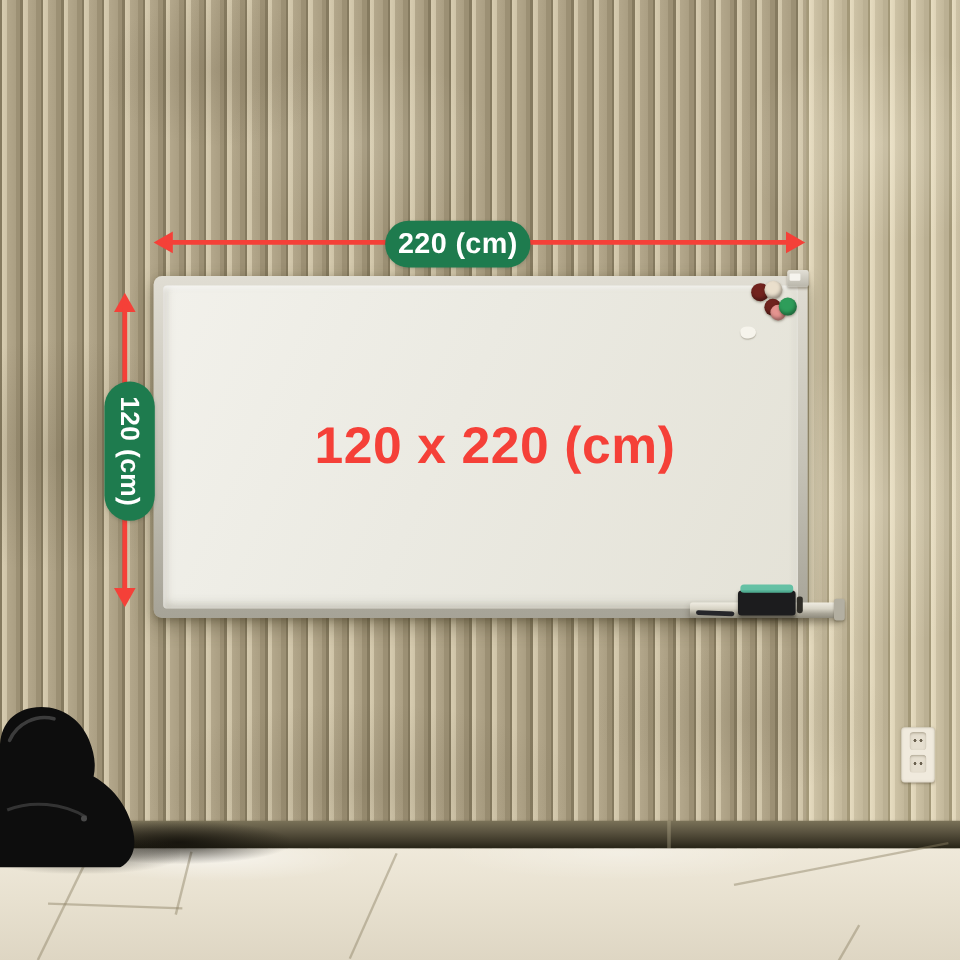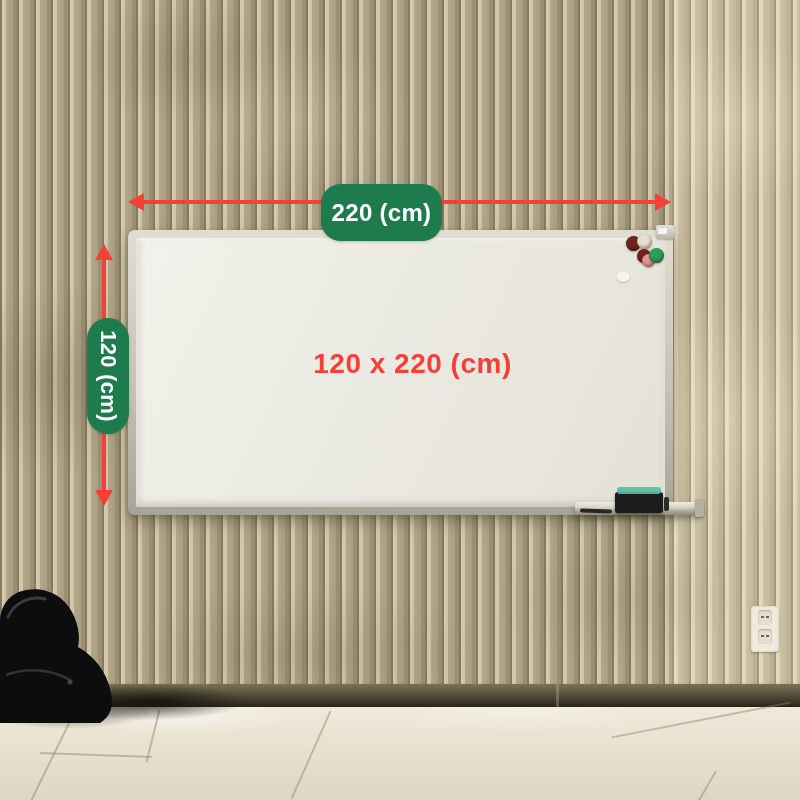"220 (cm)" .pill-top { height: 57px -> 39px }
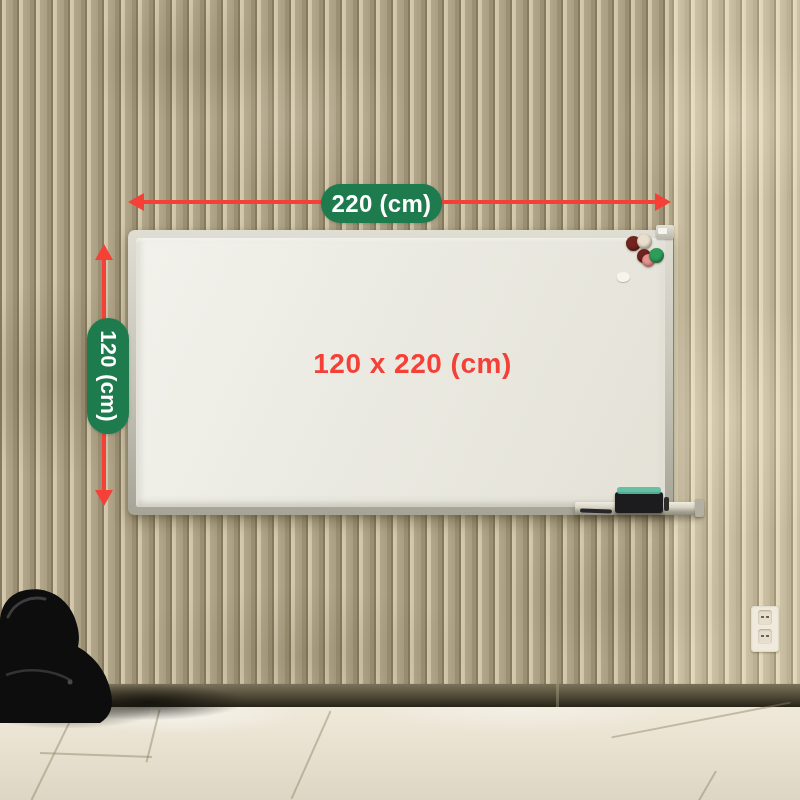"120 x 220 (cm)" .board-label { font-size: 28px -> 43px }
